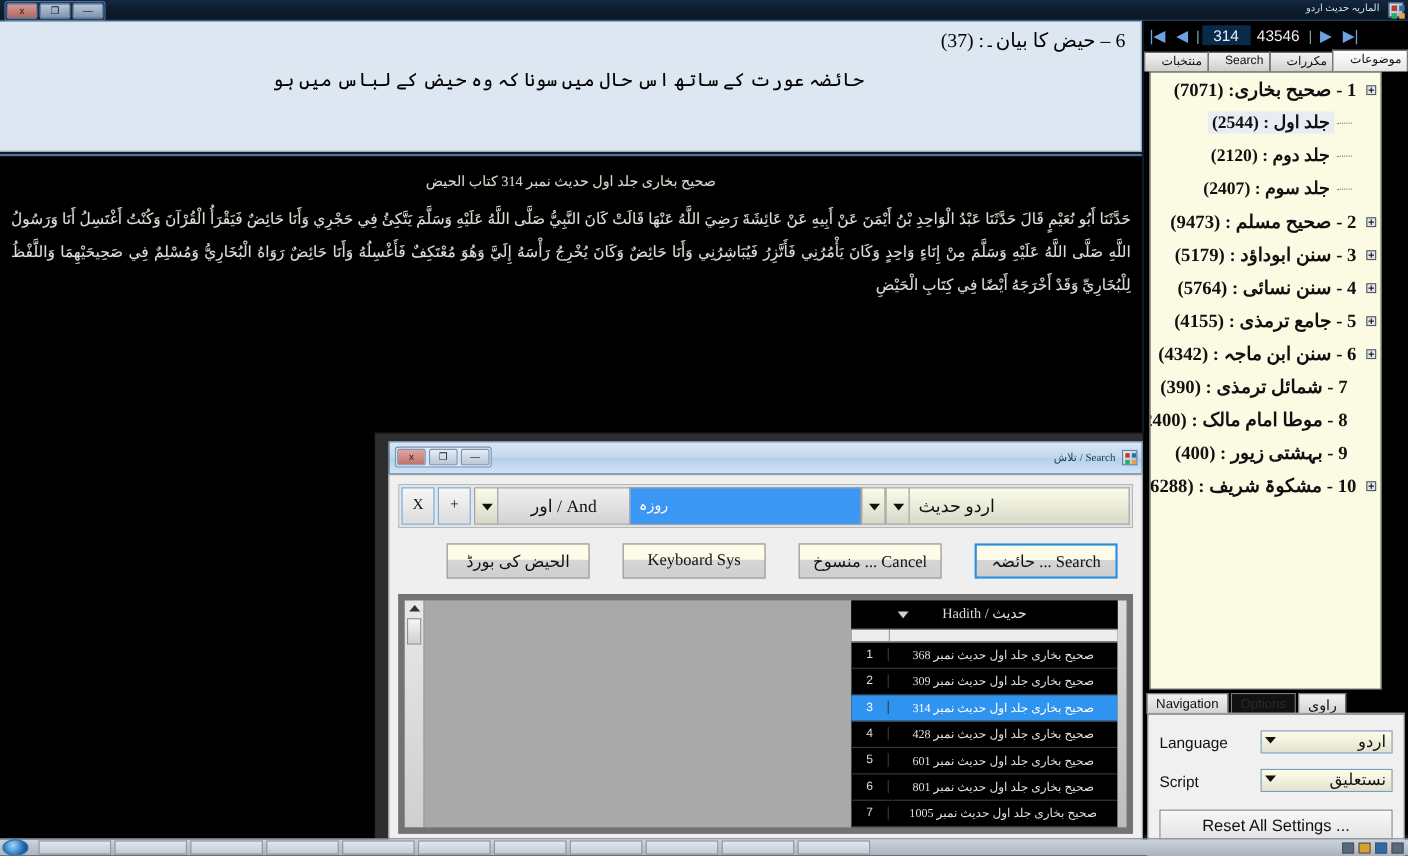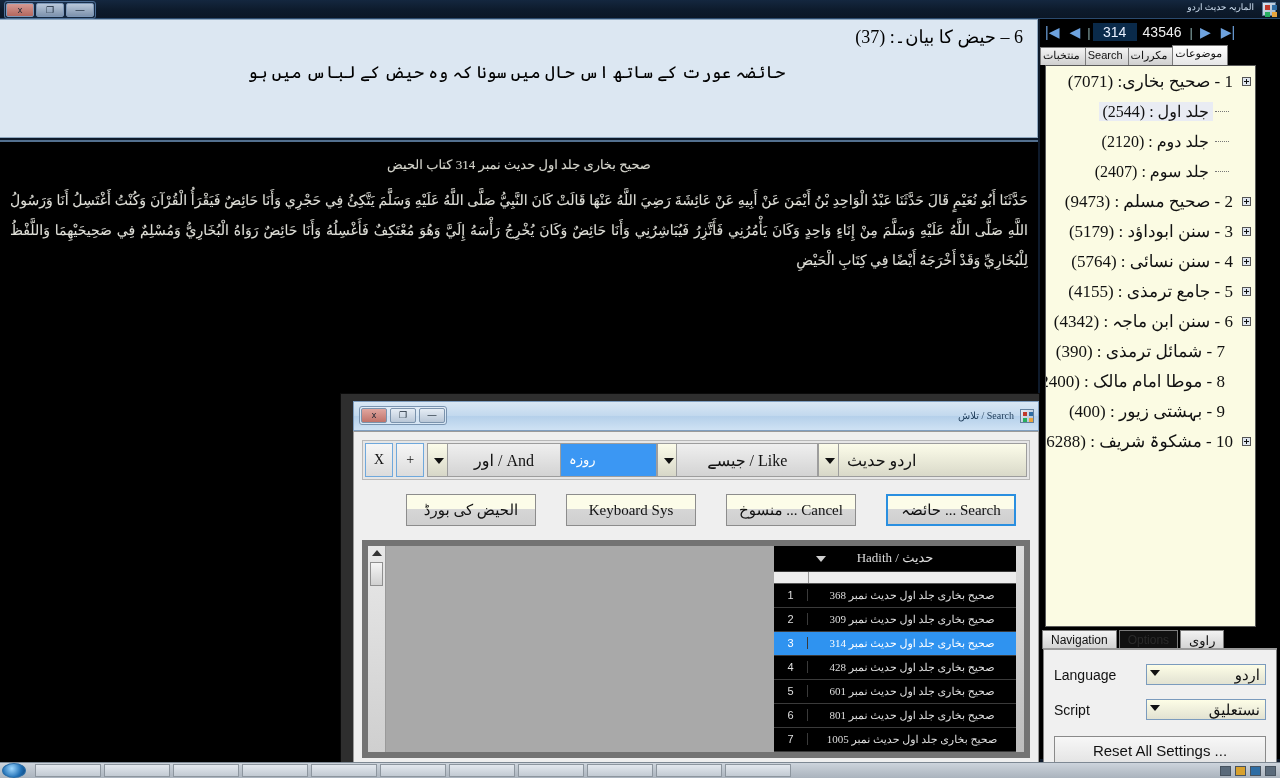"منتخبات" .tab { padding: 1px 5px 0 2px -> 1px 5px 0 15px }
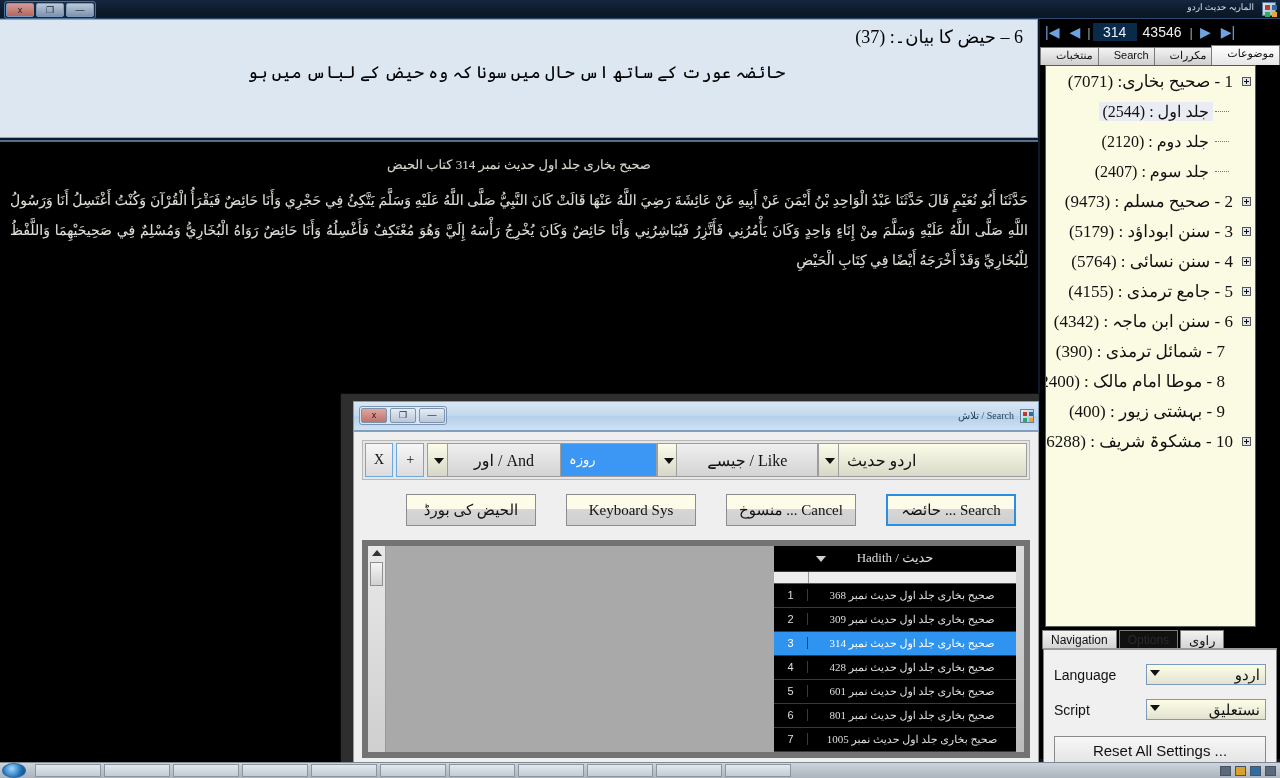"1 - صحیح بخاری: (7071)" .booklist { font-weight: none -> bold }
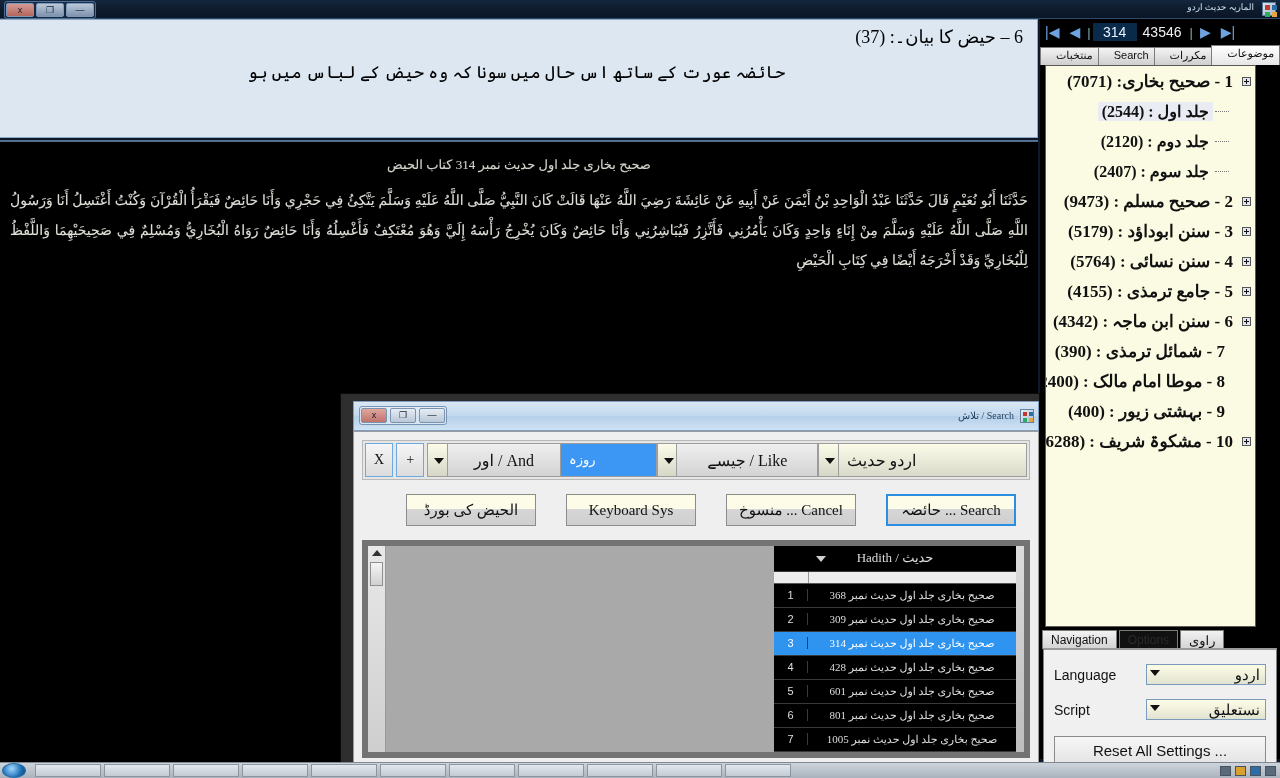"Like / جیسے" div.qb-field { html: <div>Like / جیسے</div> -> none }
